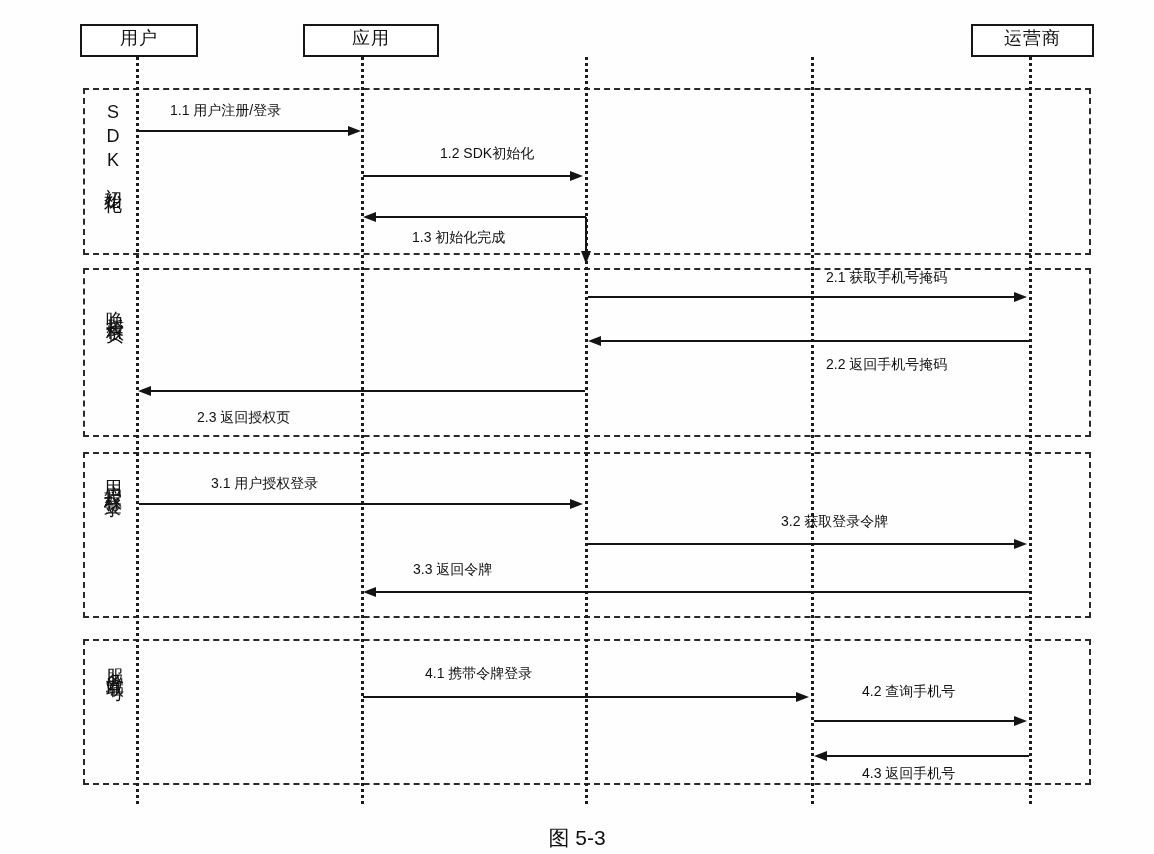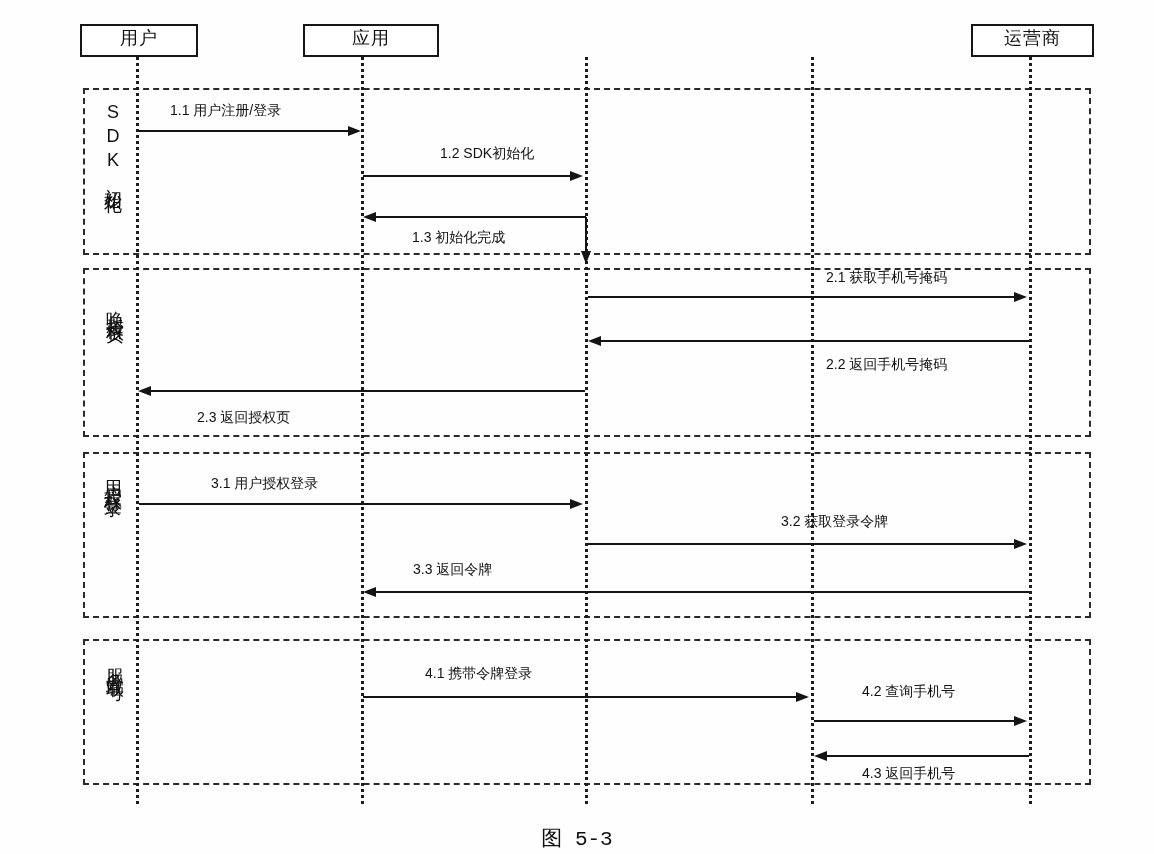"图 5-3" .caption { font-family: Liberation Mono, monospace -> Liberation Sans, sans-serif }
